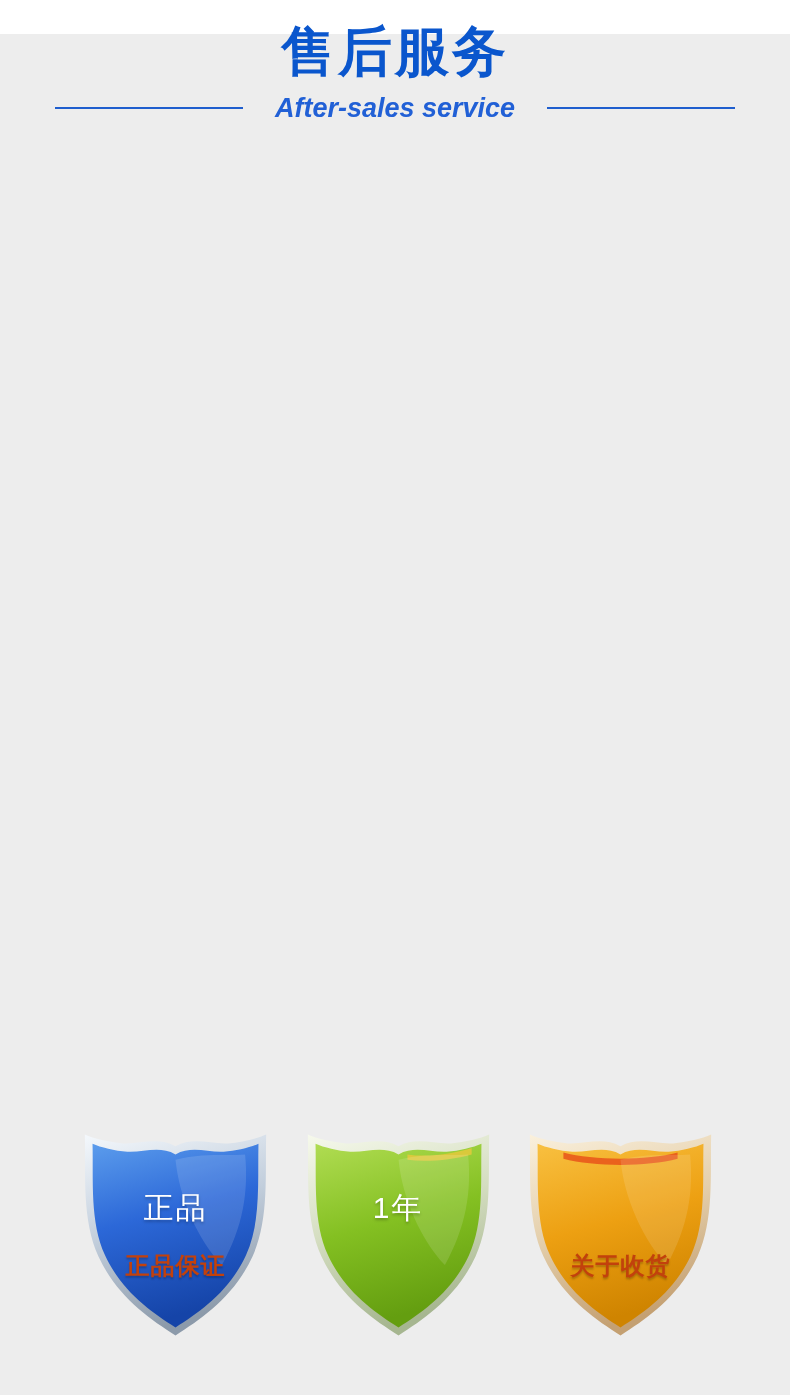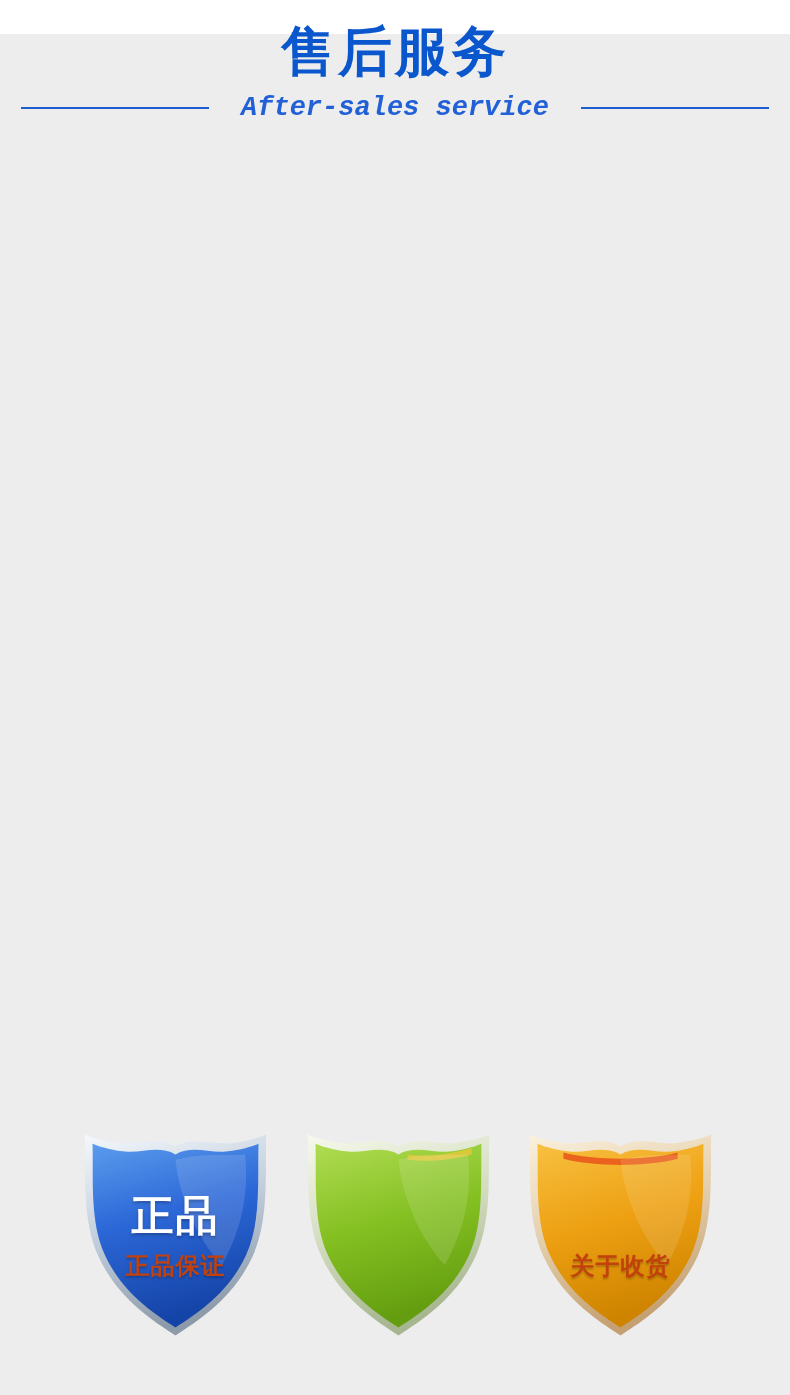"After-sales service" .subtitle { font-family: Liberation Mono, monospace -> Liberation Sans, sans-serif }
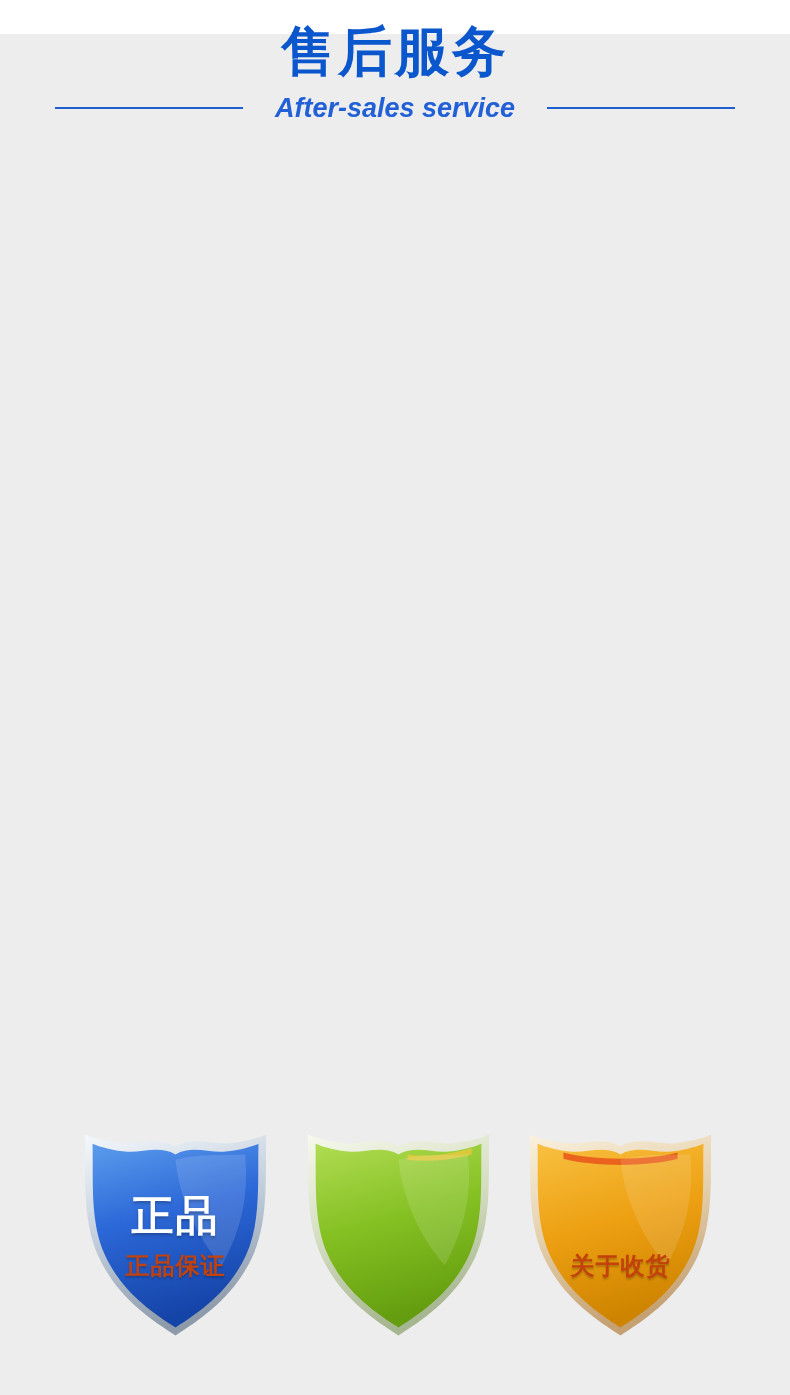"正品" .badge-title { font-size: 42px -> 30px; font-weight: bold -> normal }
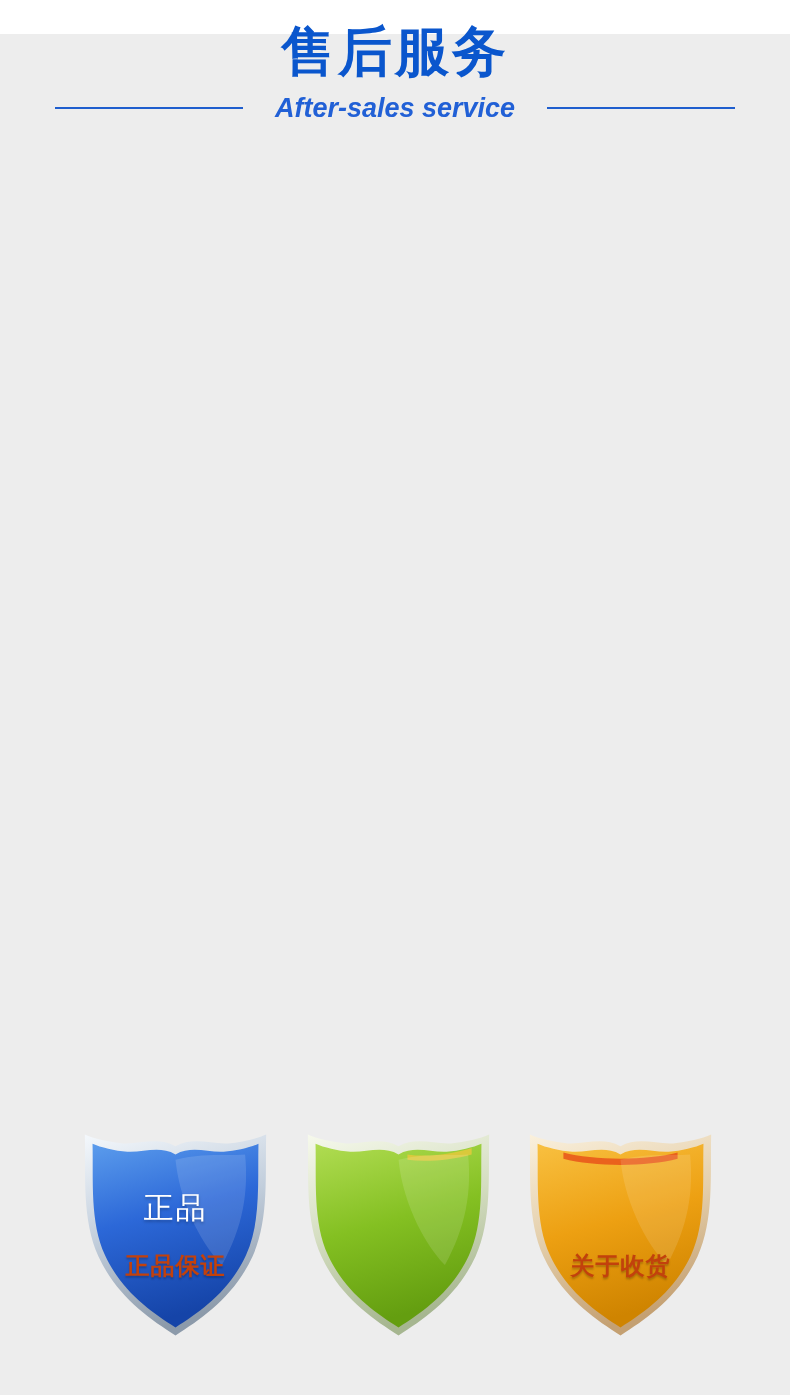"1年" div.badge-title { html: none -> <div>1年</div> }
